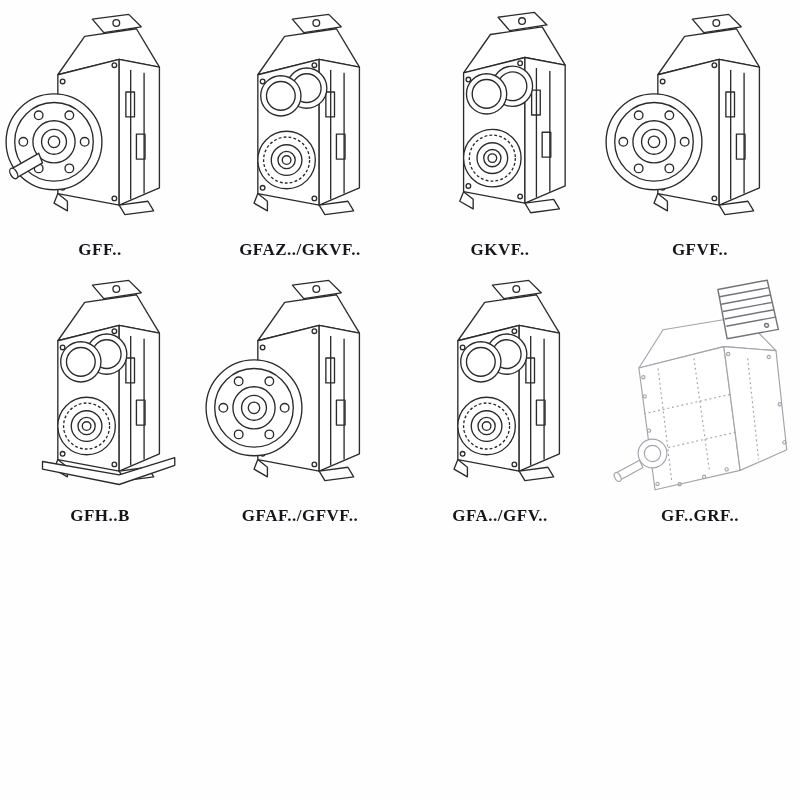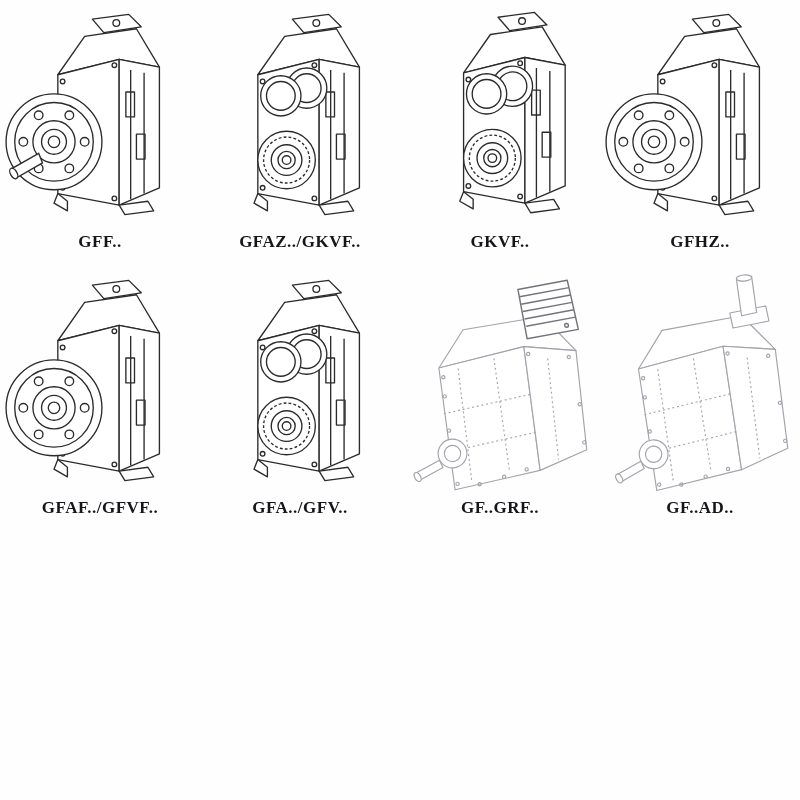"GFF.." .cell { justify-content: flex-start -> space-between }
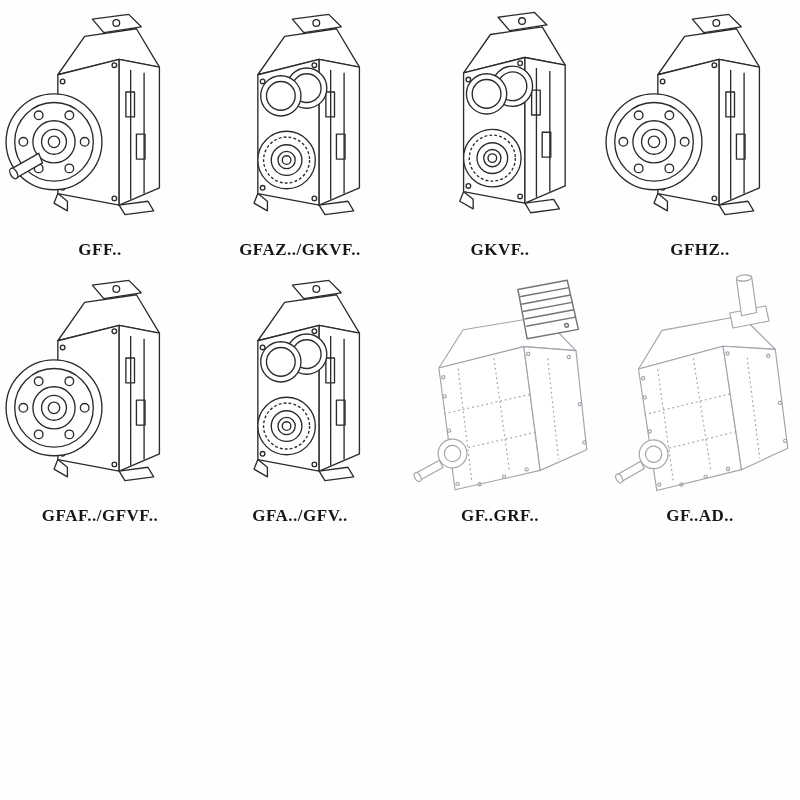"GFHZ.." figcaption.label { text: GFHZ -> GFVF }
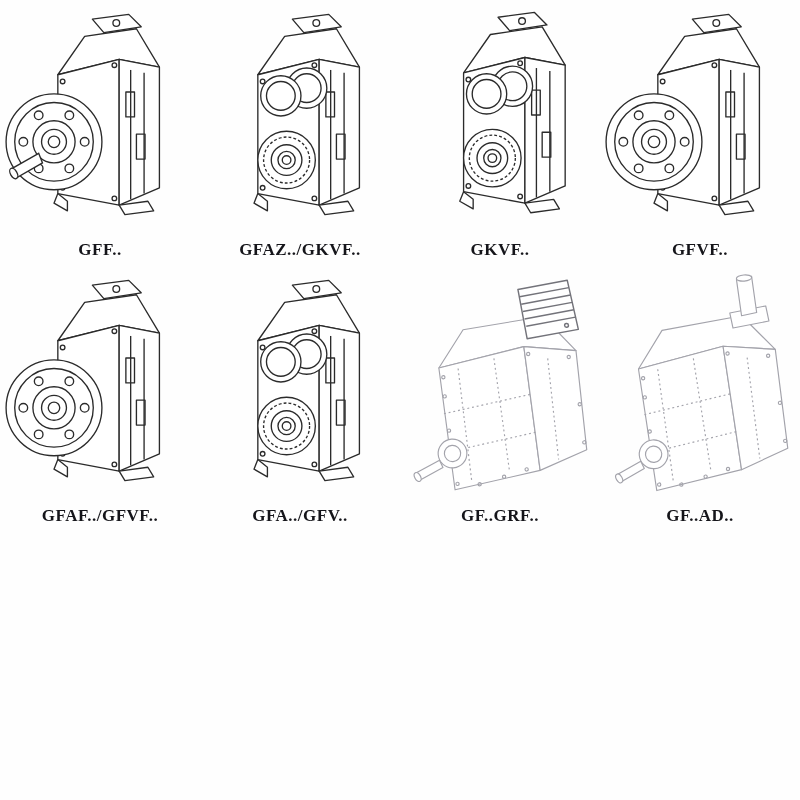"GFH..B" figure.cell { html: none -> <figure> <svg> <use></use> <use></use> <use></use> </svg> <figcaption>GFH..B</figcaption> </figure> }
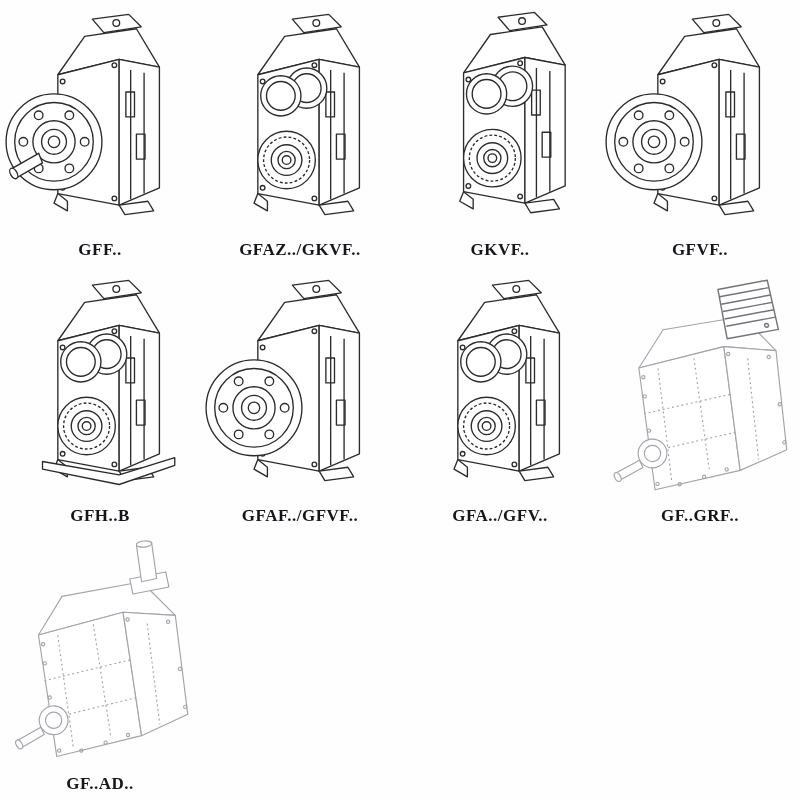"GF..AD.." figure.cell { html: <figure> <svg> <g> <use></use> <use></use> </g> </svg> <figcaption>GF..AD..</figcaption> </figure> -> none }
